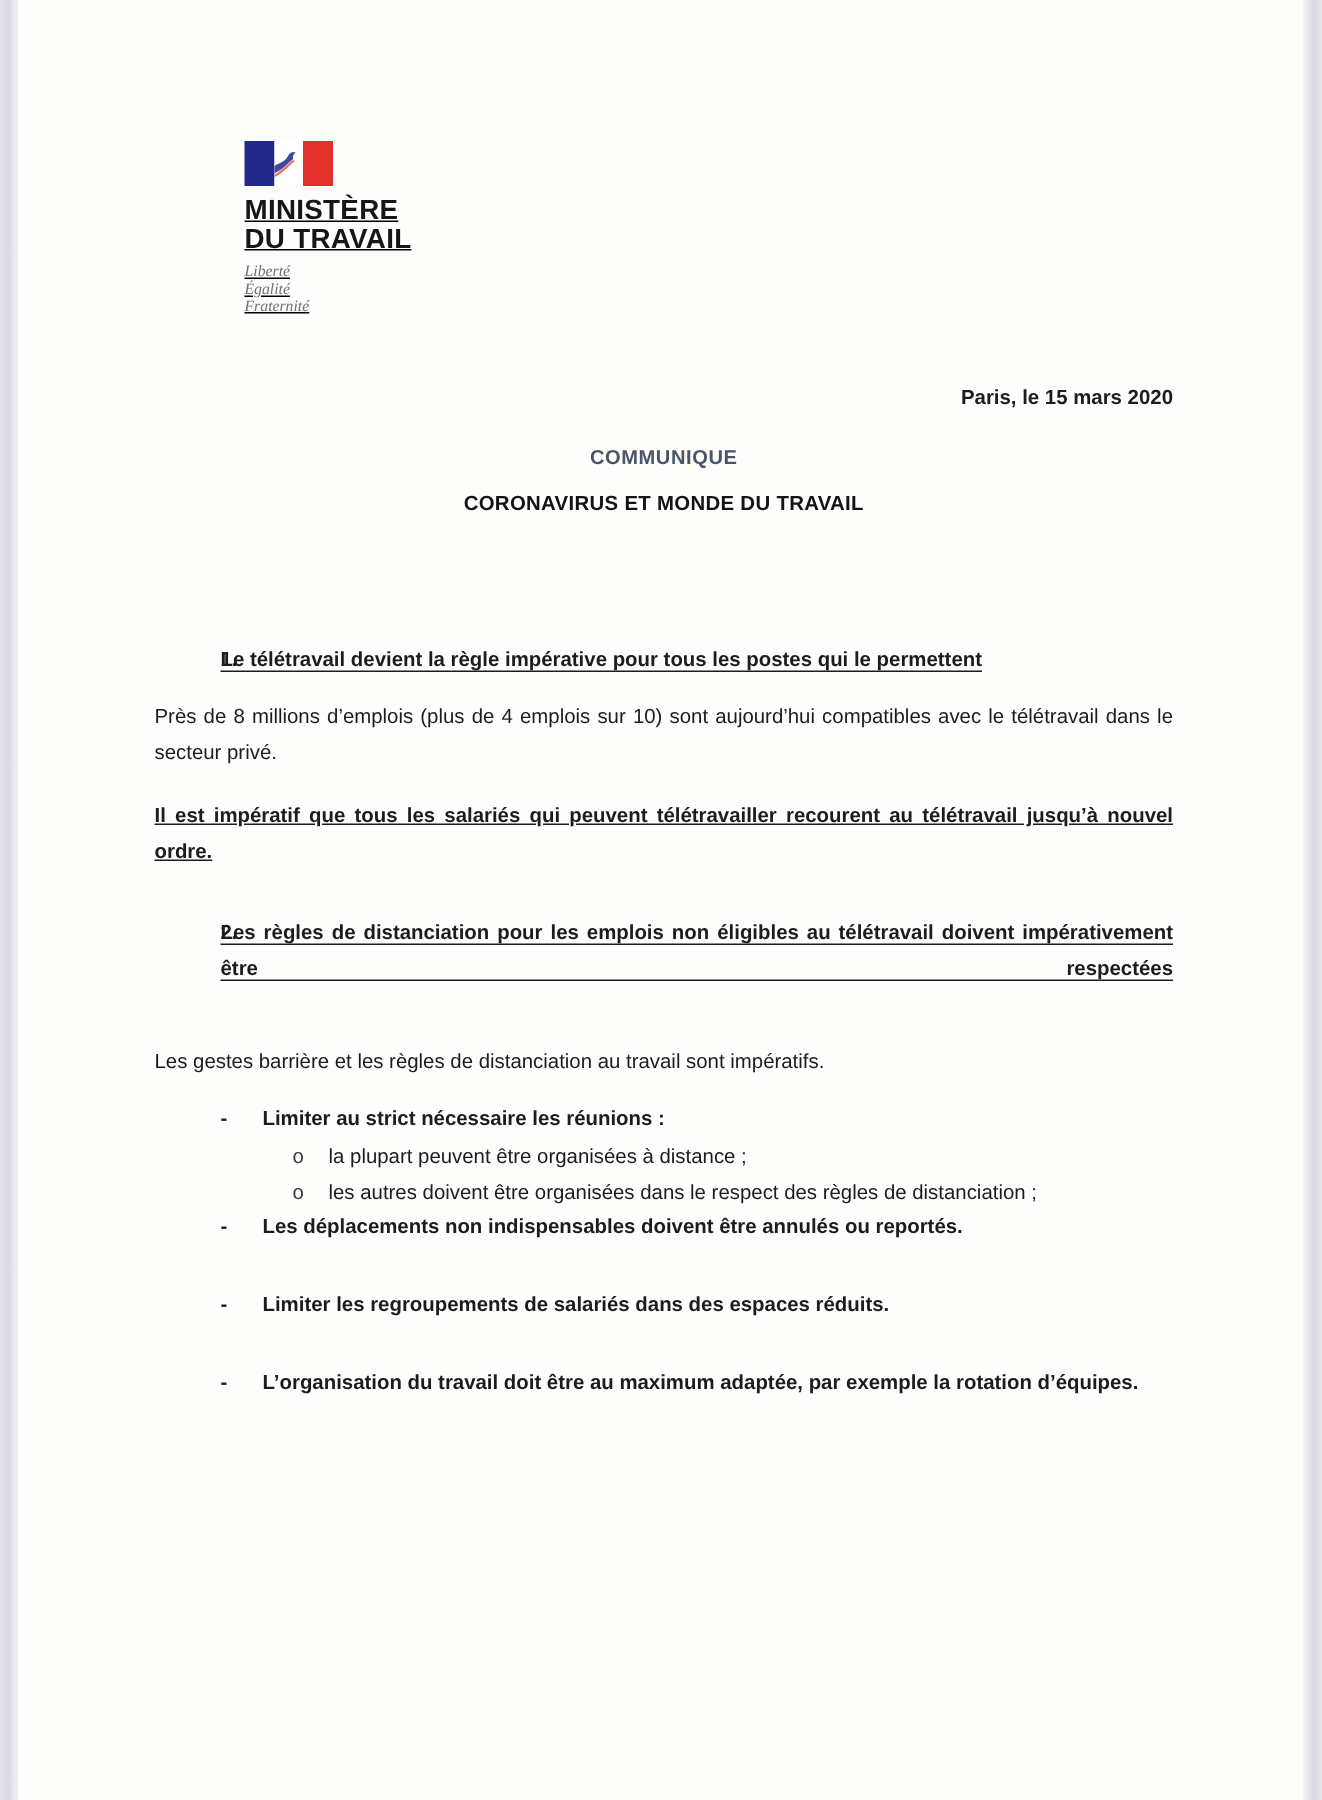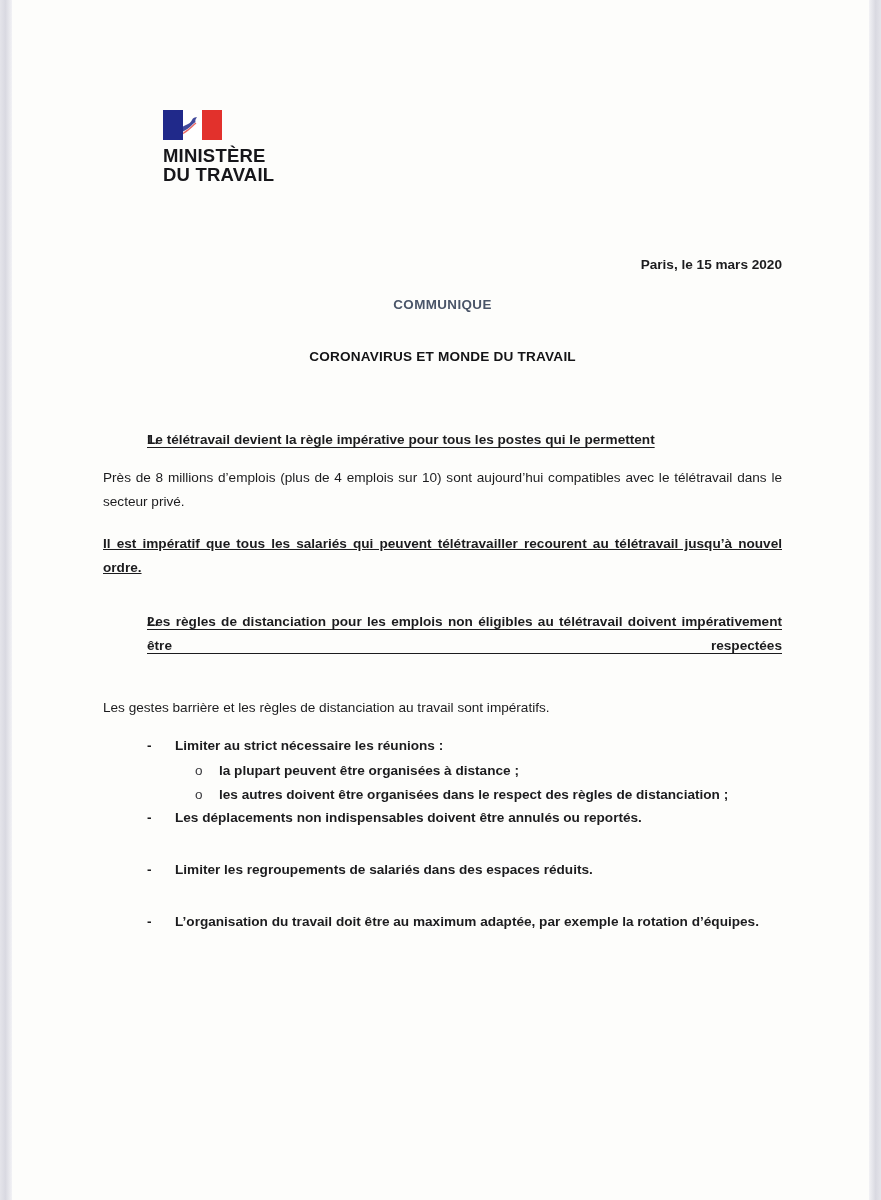"MINISTÈRE" .logo-block { text-decoration: none -> underline; top: 110px -> 94px }
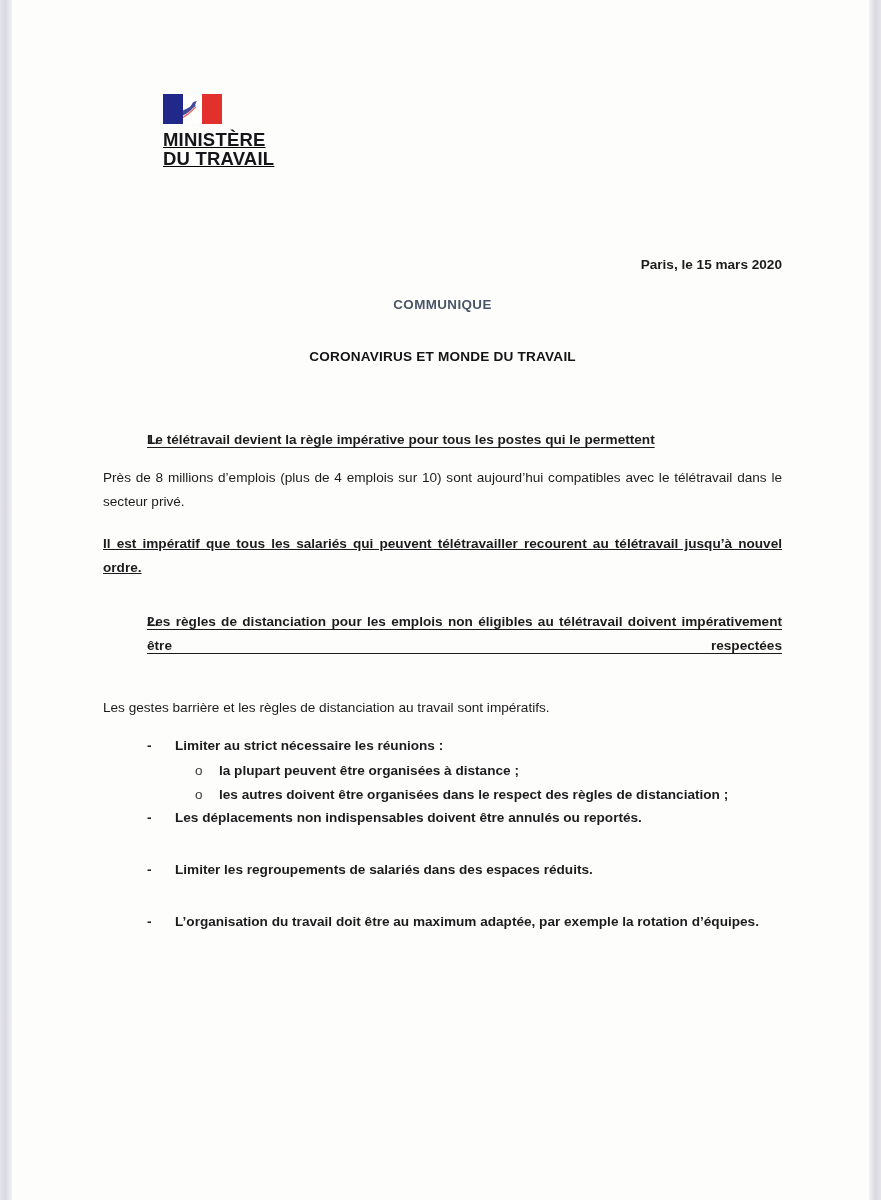"Liberté" div.motto { html: none -> <div> <span>Liberté</span> <span>Égalité</span> <span>Fraternité</span> </div> }
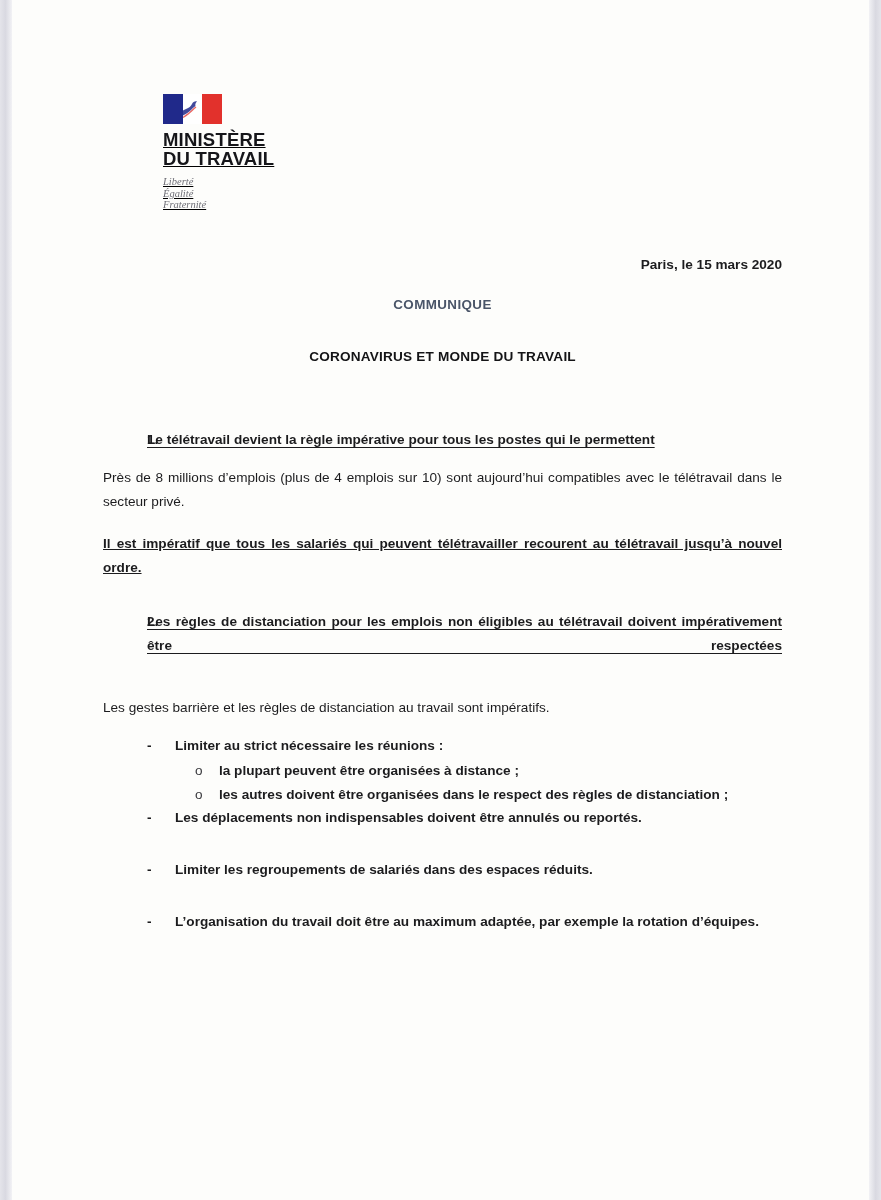"CORONAVIRUS ET MONDE DU TRAVAIL" .doc-title { top: 345px -> 324px }
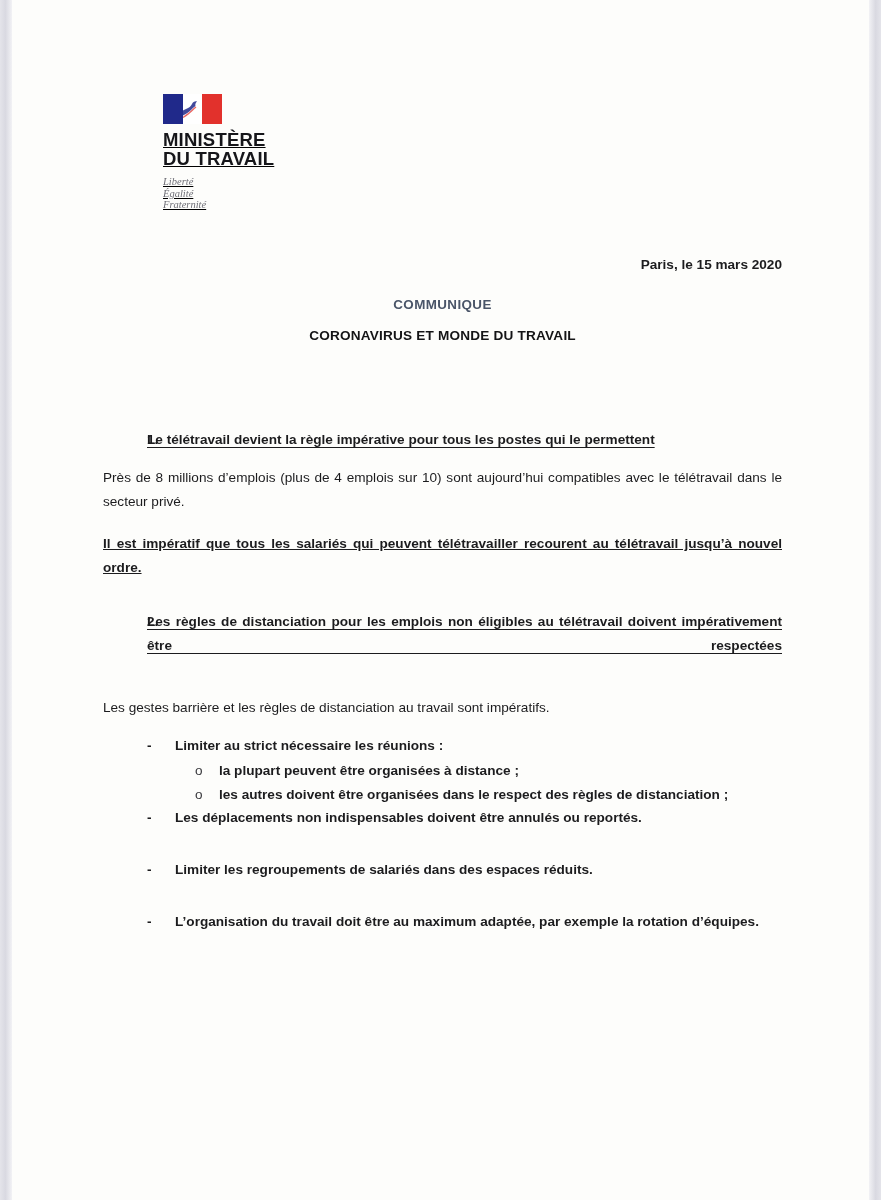"la plupart peuvent être organisées" .sub-item { font-weight: bold -> normal }
